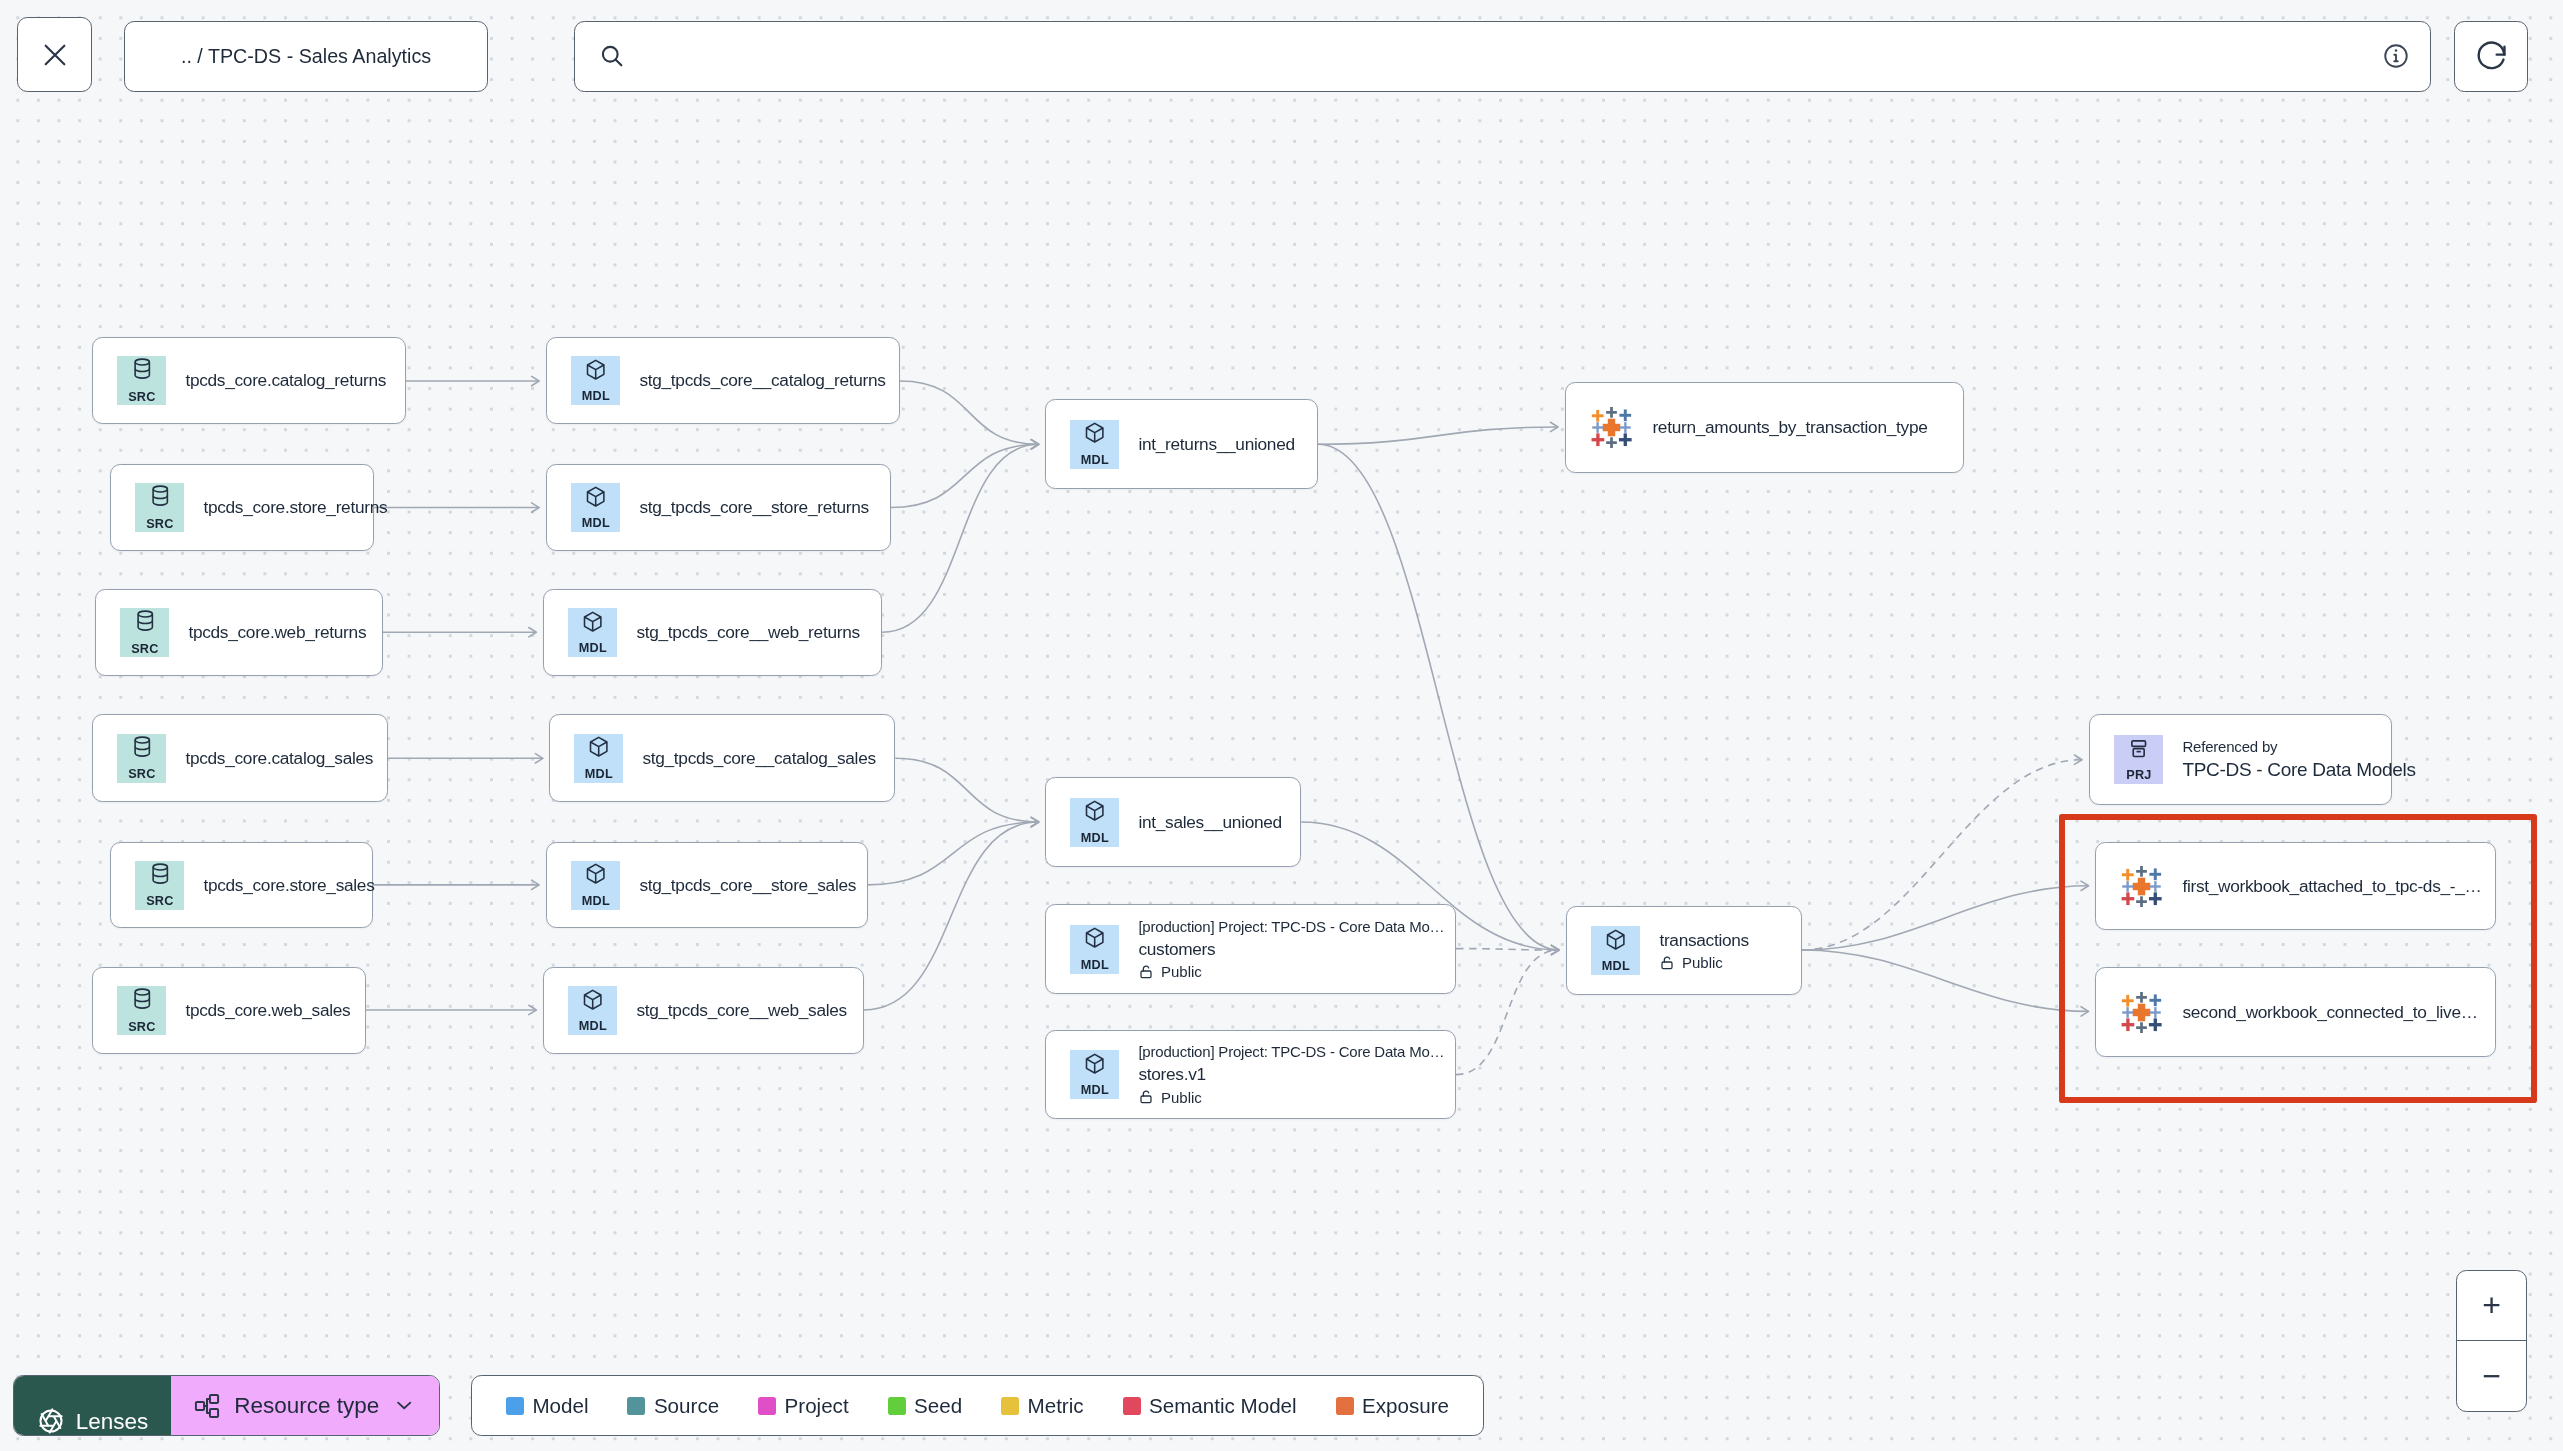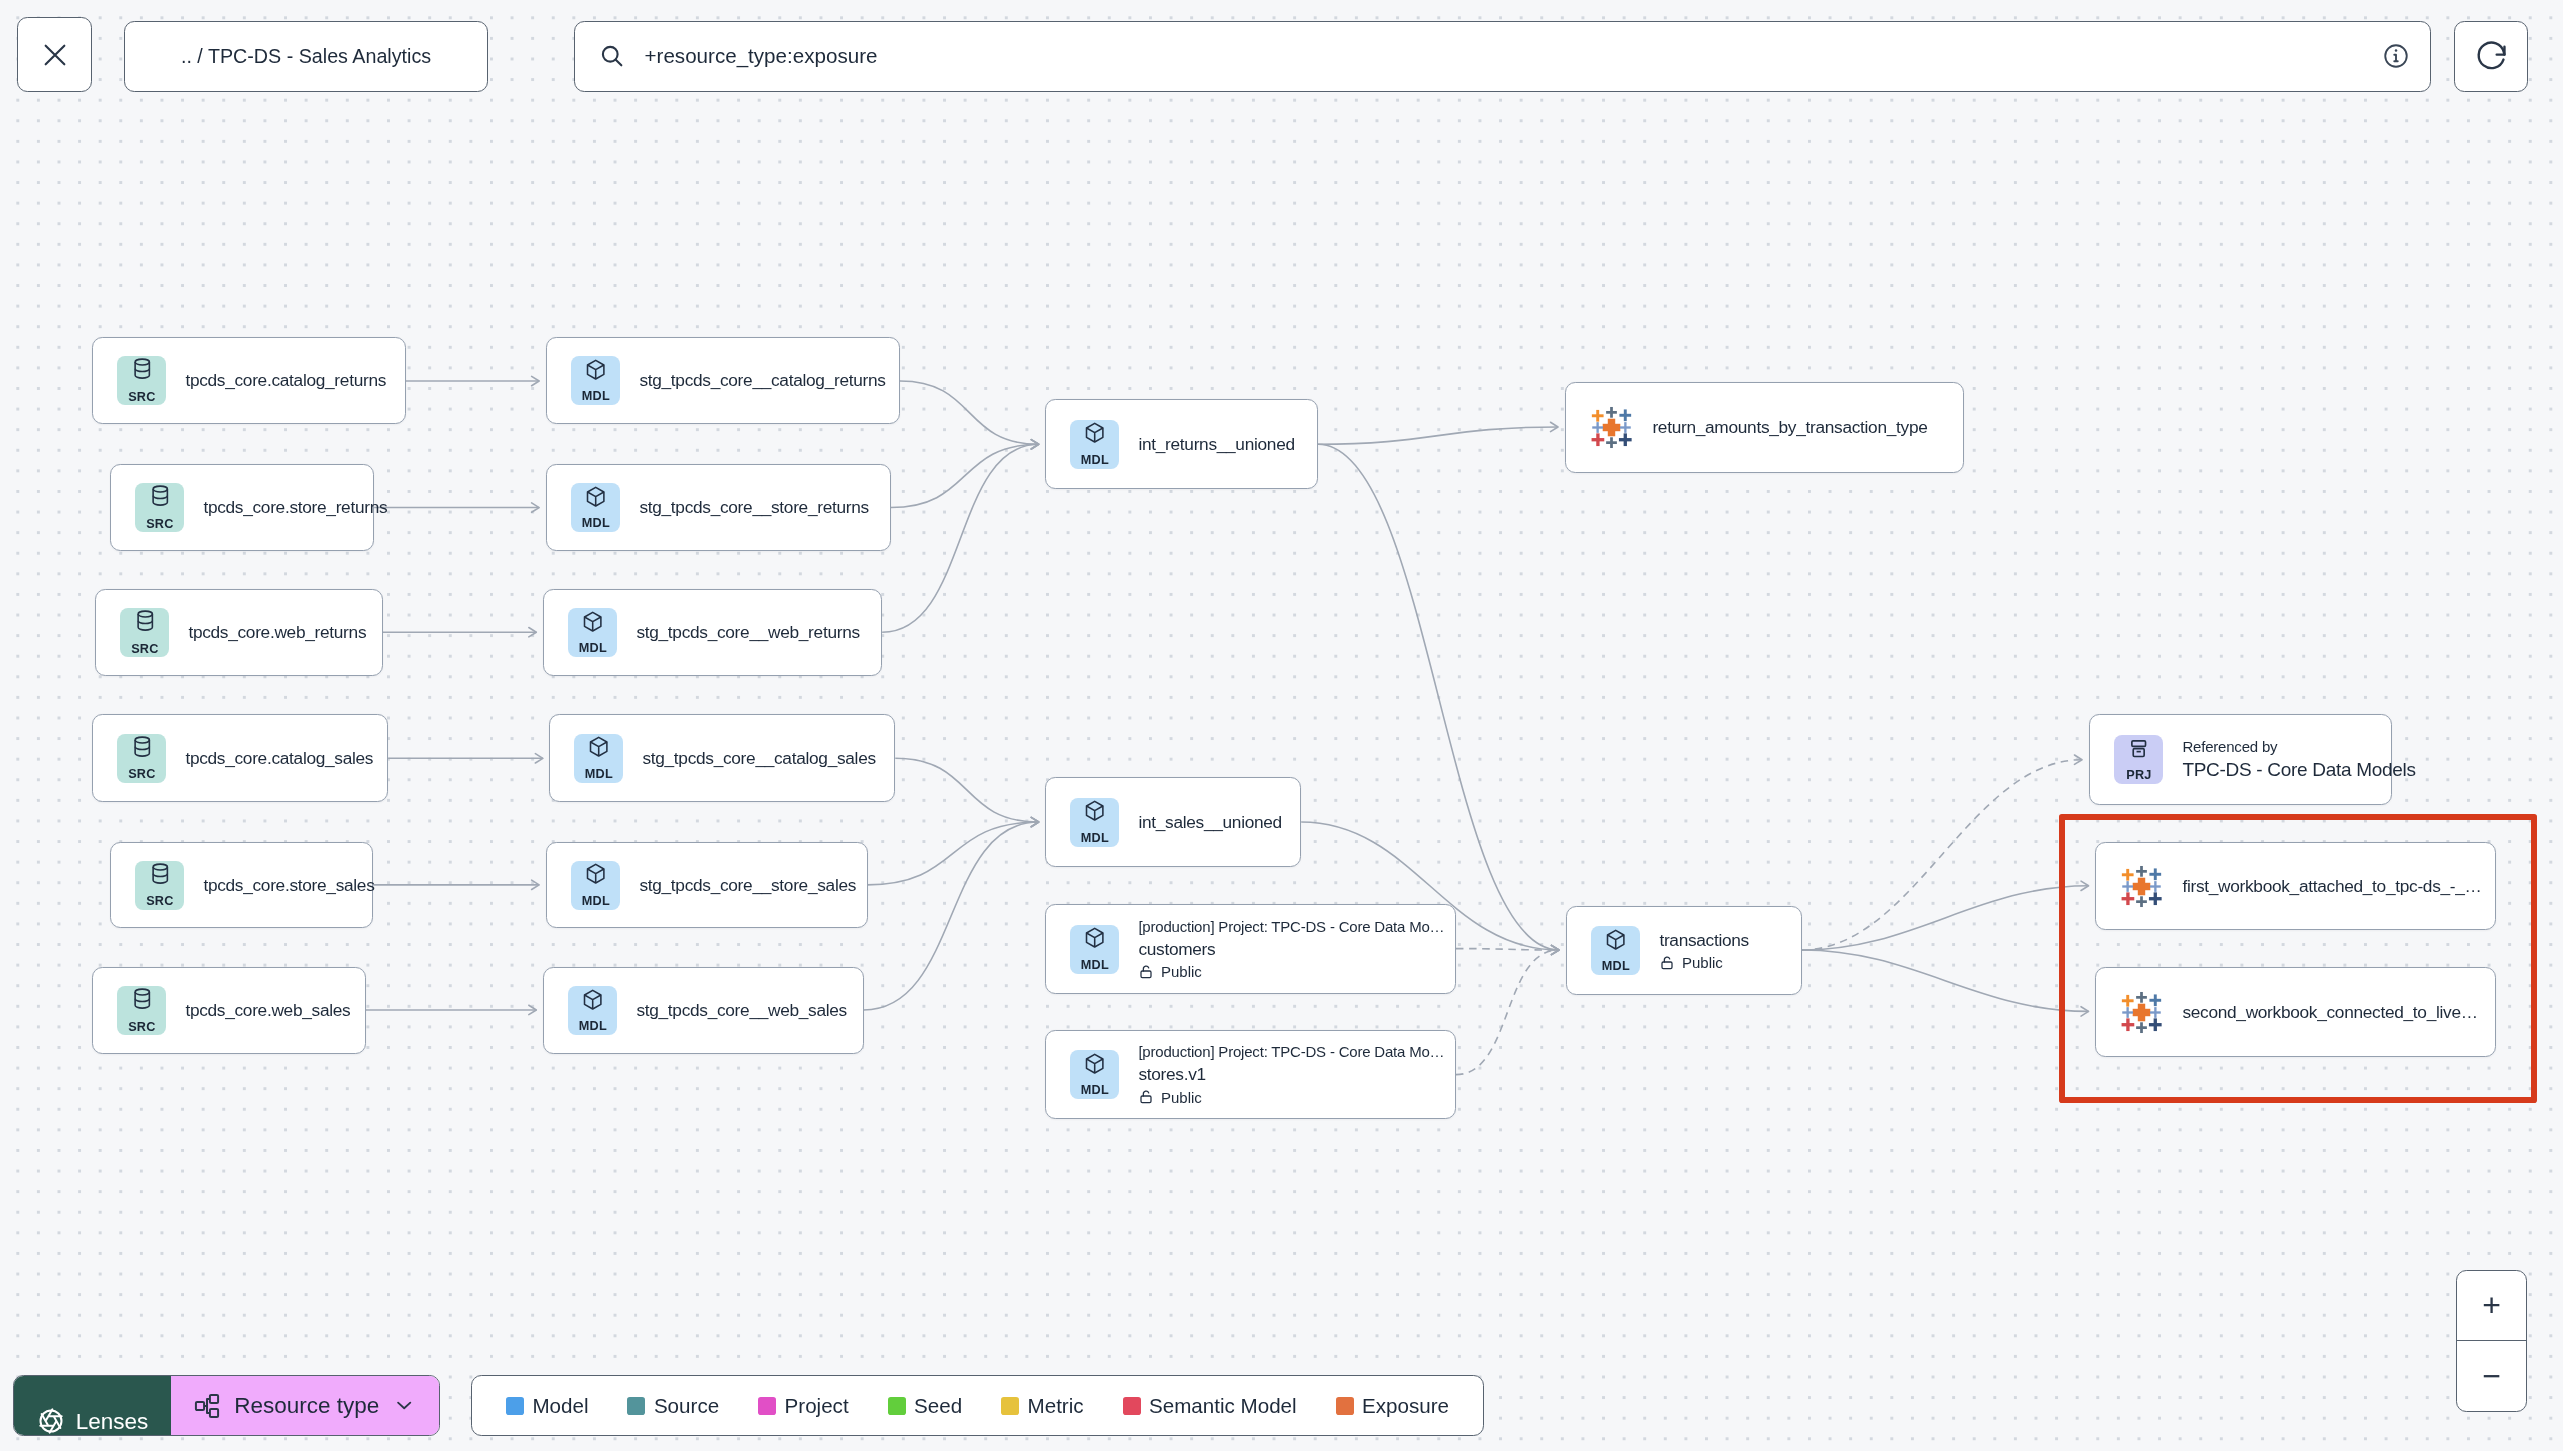"+resource_type:exposure" input { html: <input> -> none }
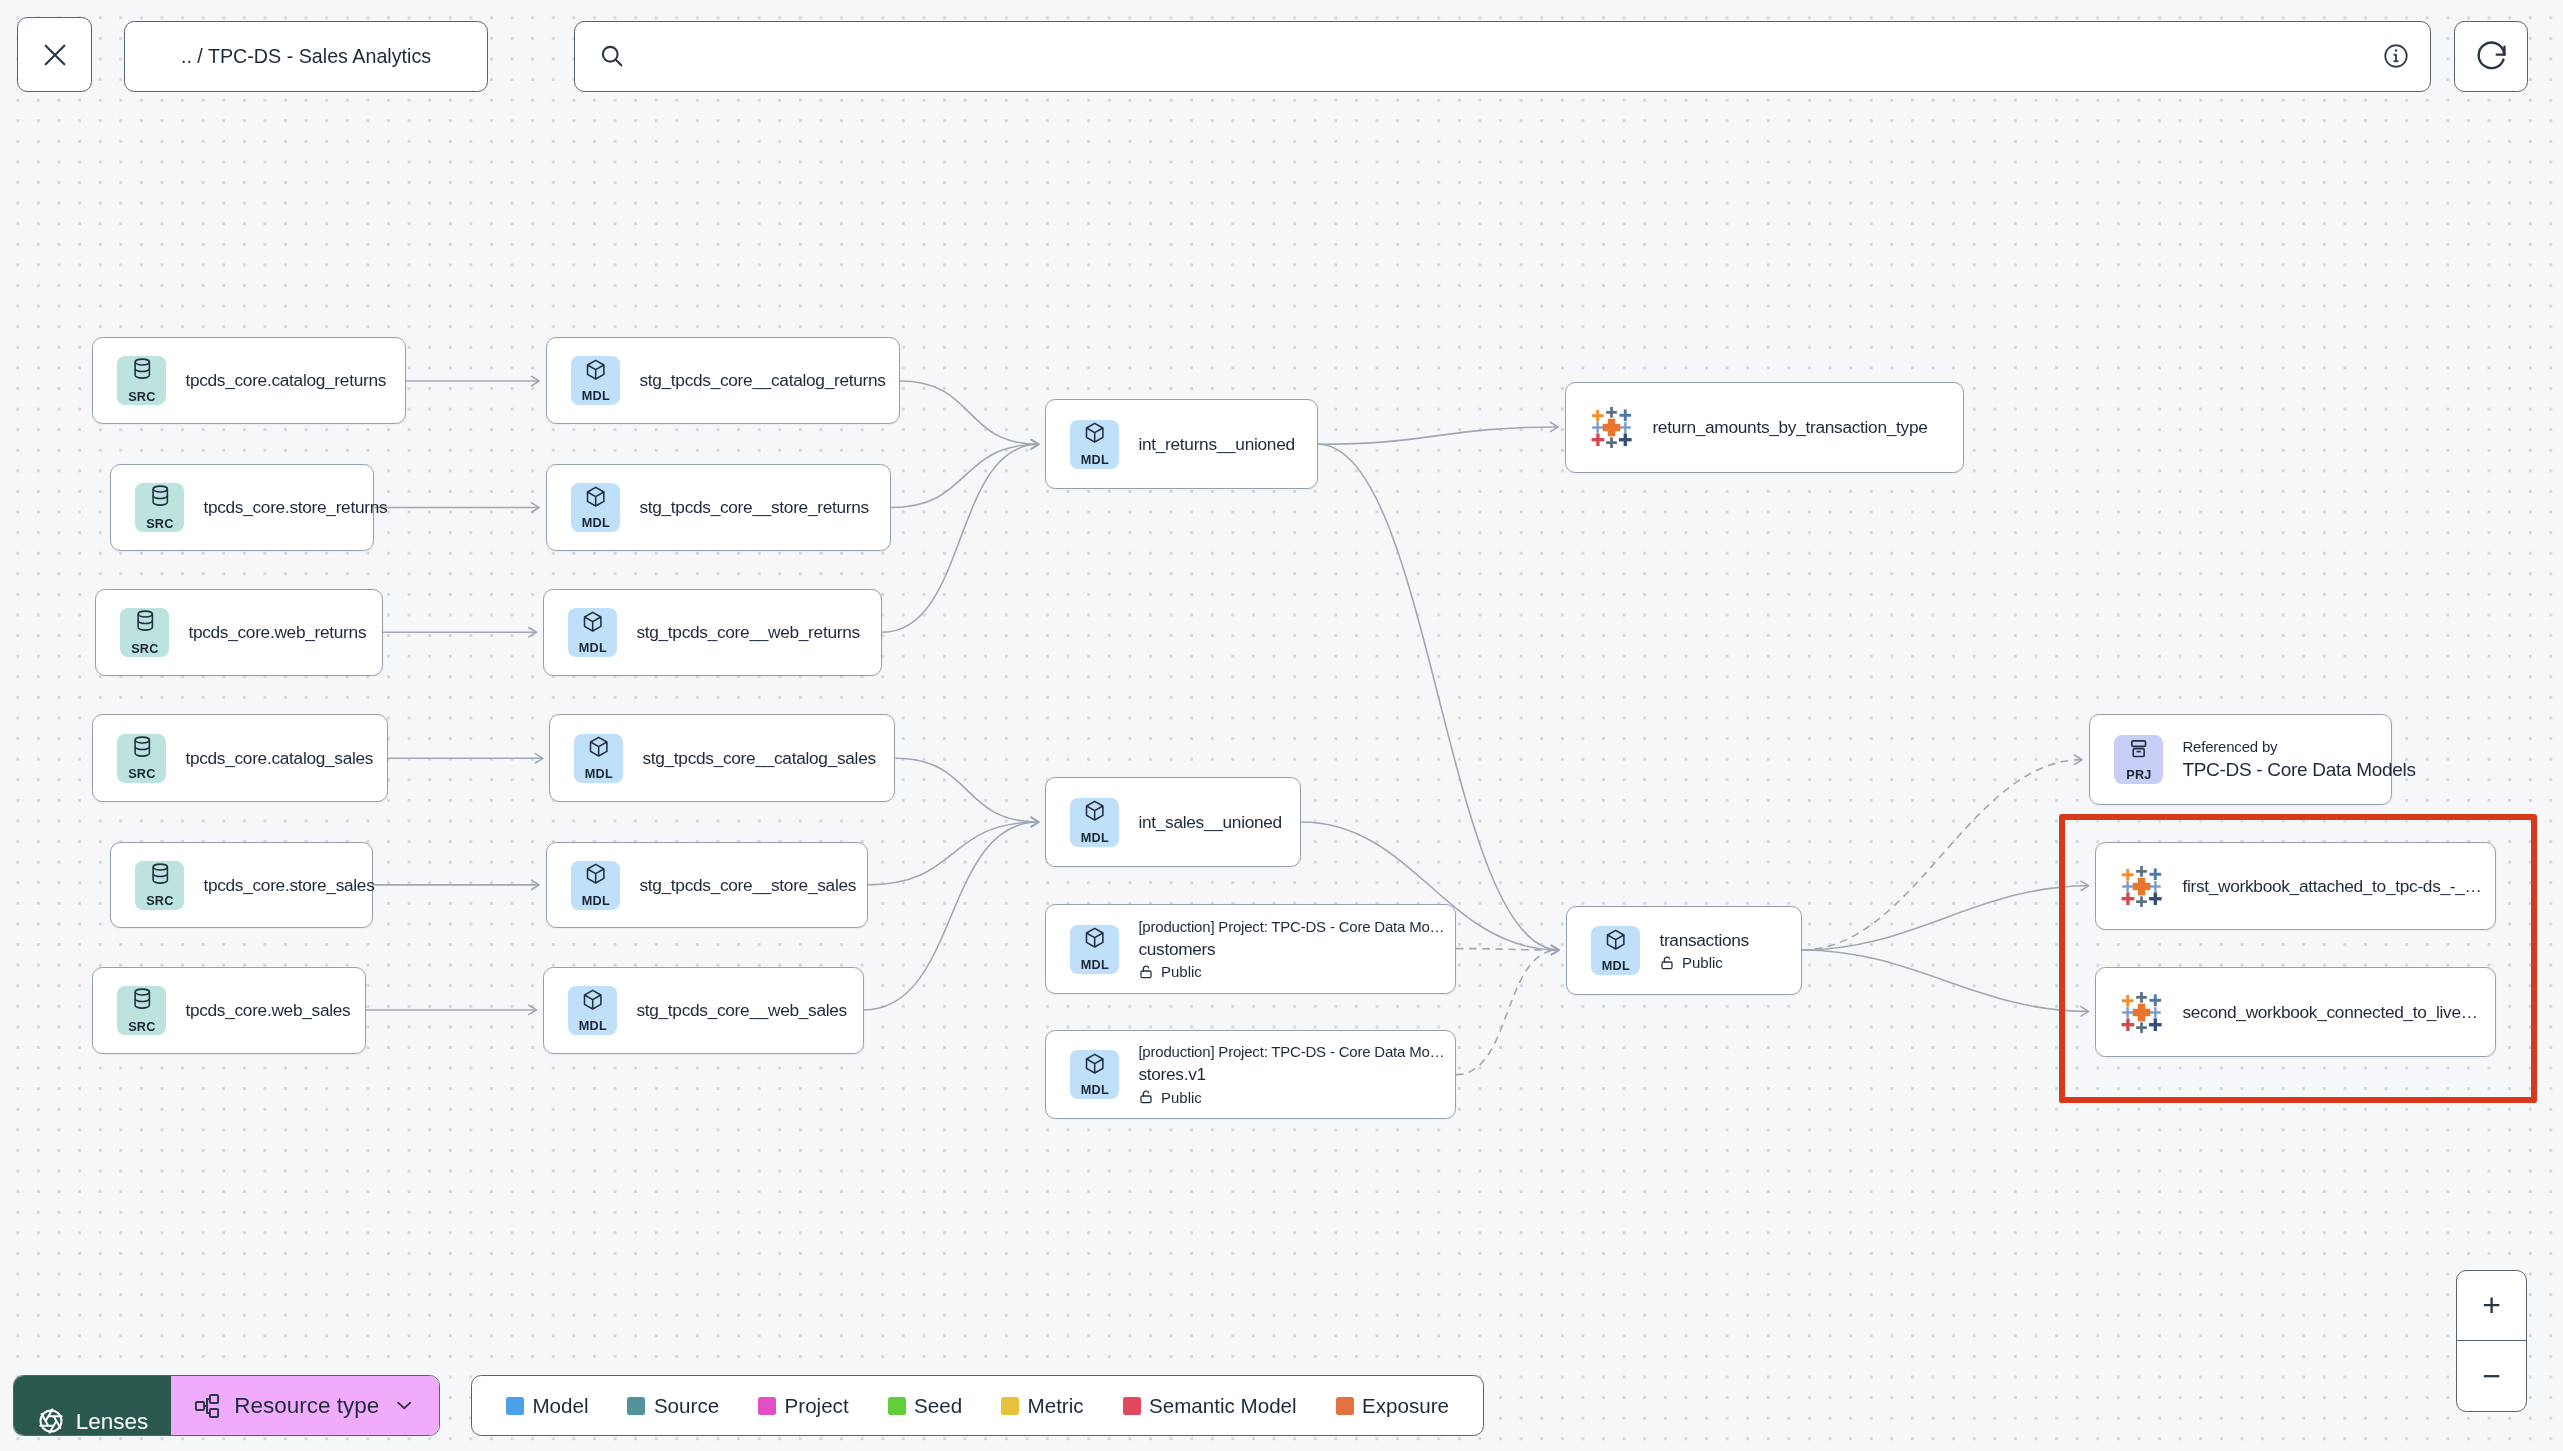"SRC" .badge { border-radius: 8px -> 0 }
